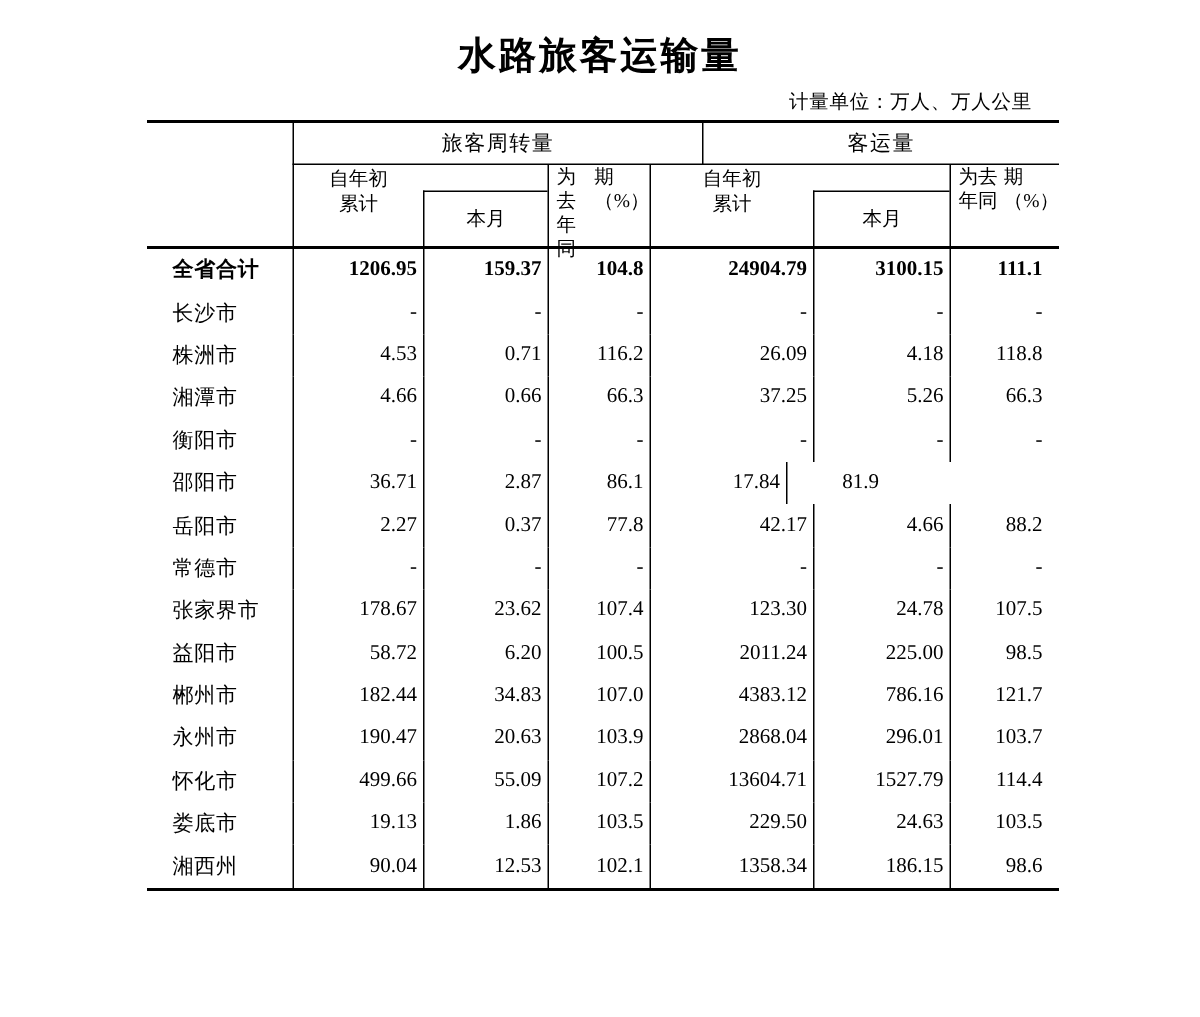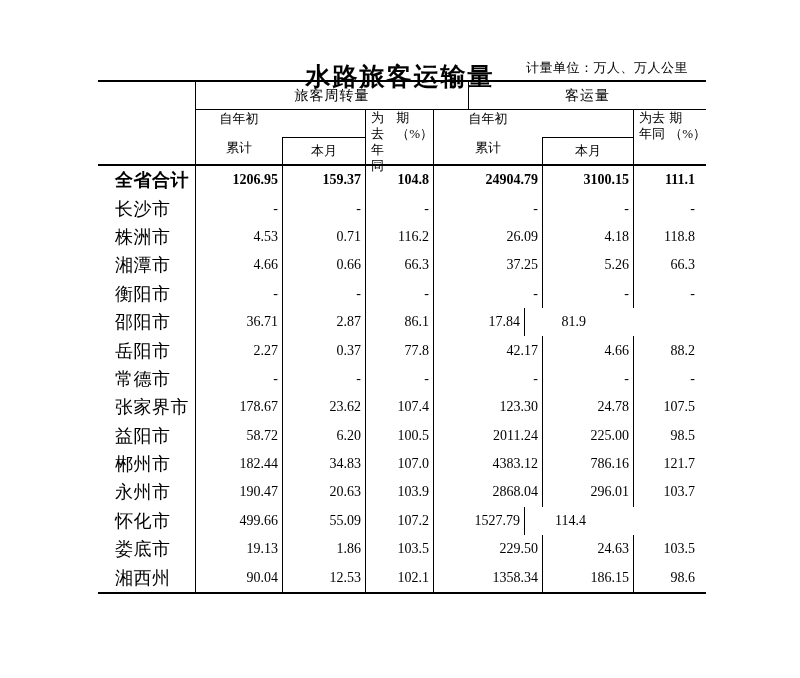"水路旅客运输量" .title { margin-top: 40px -> none }
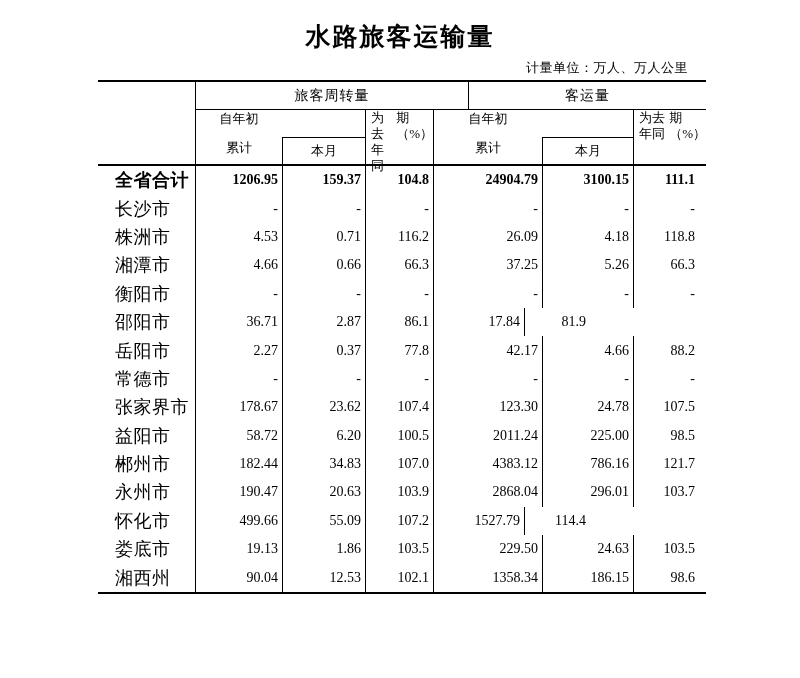"自年初" .cum { justify-content: space-between -> flex-start }
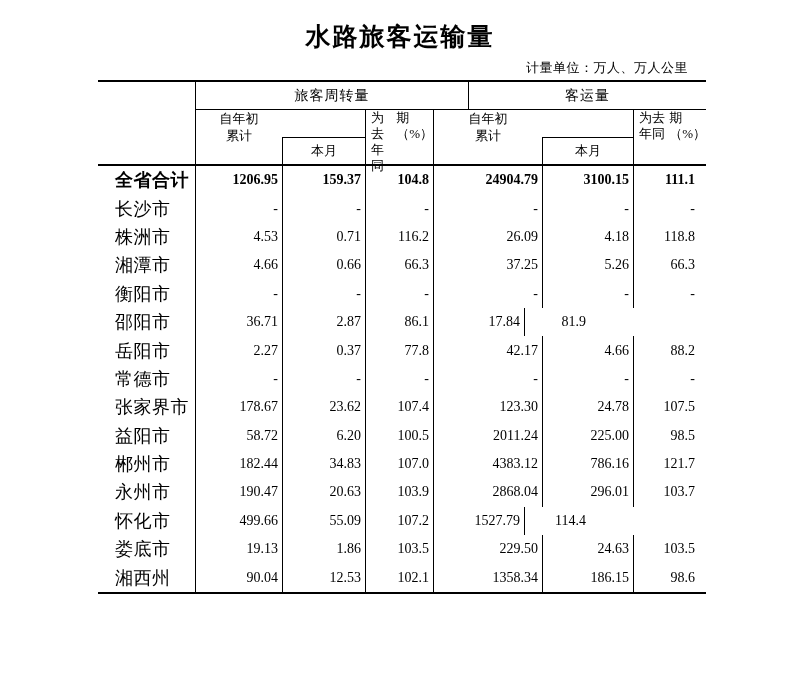"本月" .month-box { height: 27px -> 37px }
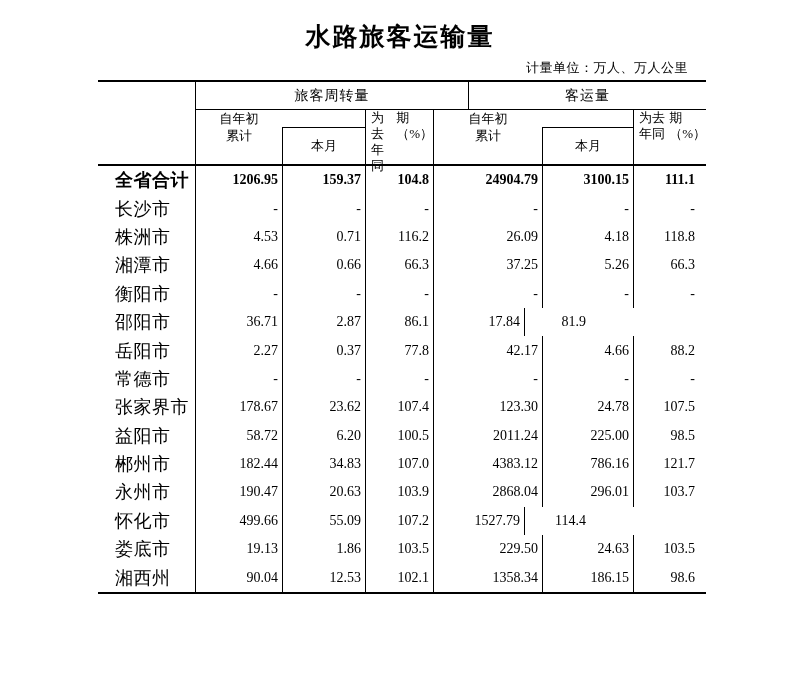"全省合计" .trow .lbl { font-size: 18px -> 14px }
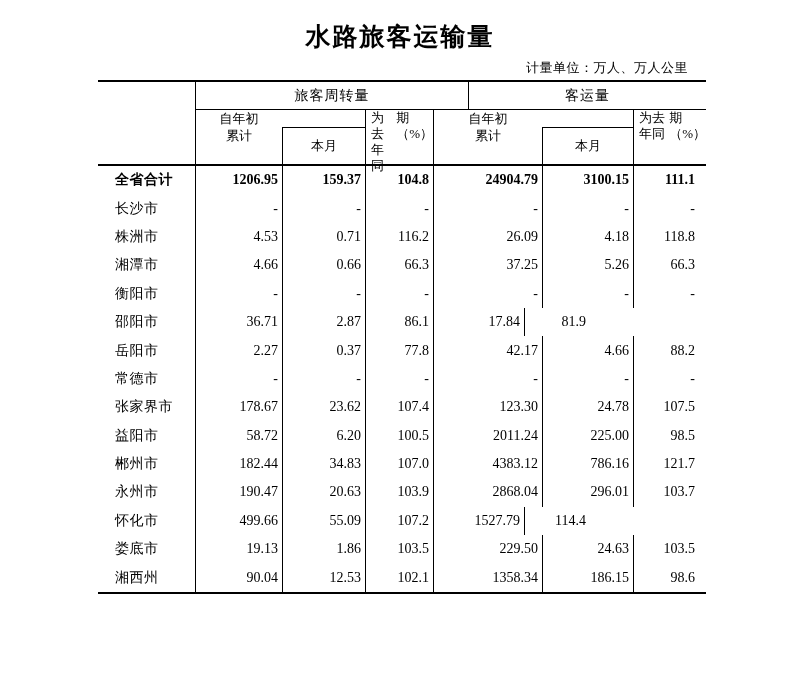"13604.71" div.cell { html: none -> <div>13604.71</div> }
